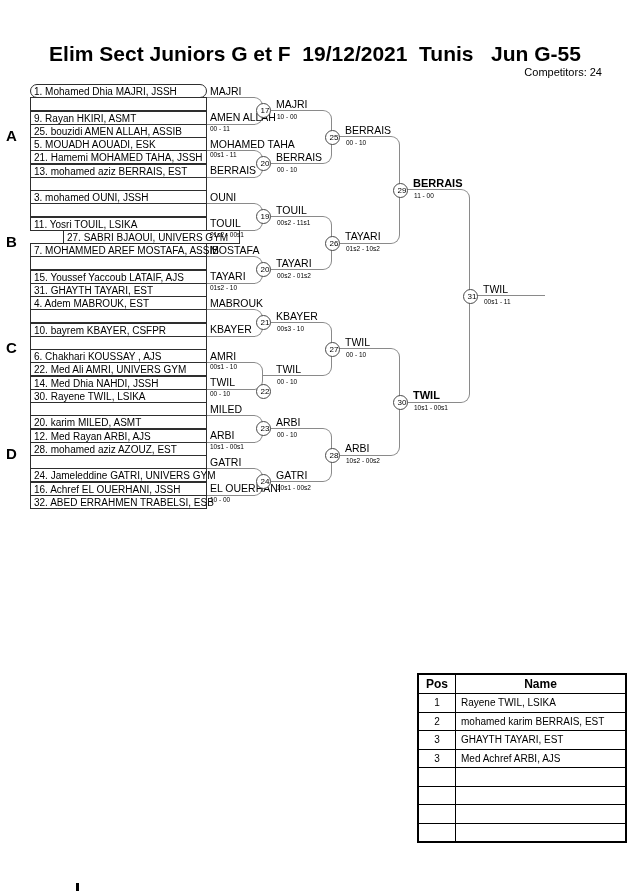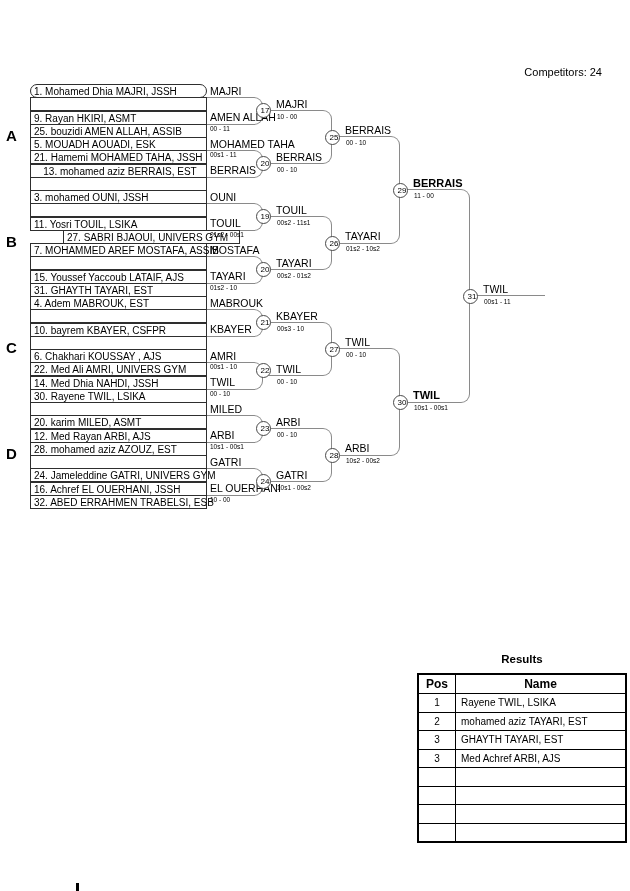"Elim Sect Juniors G et" div.title { html: none -> <div>Elim Sect Juniors G et F 19/12/2021 Tunis Jun G-55</div> }
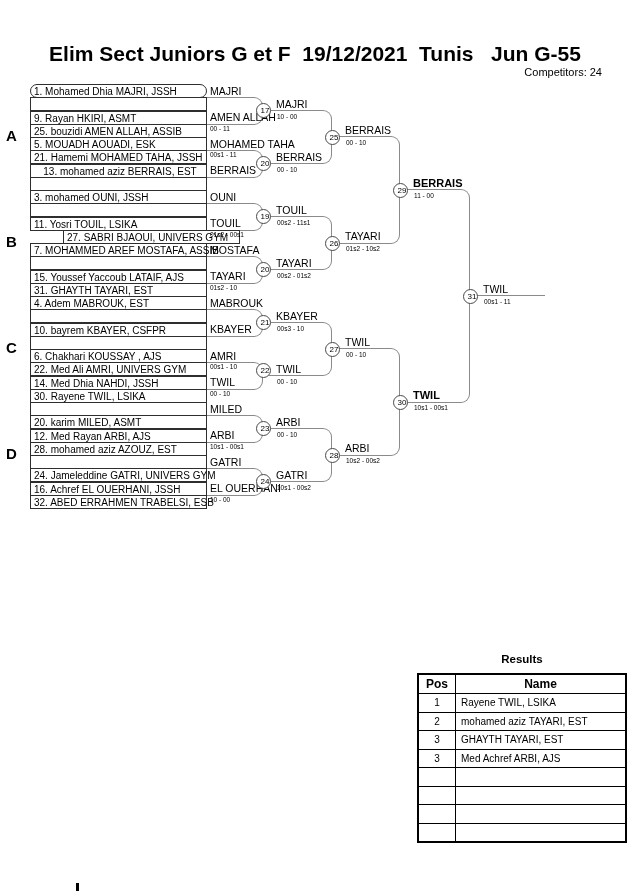"13. mohamed aziz BERRAIS, EST" div.slot { text-align: center -> none }
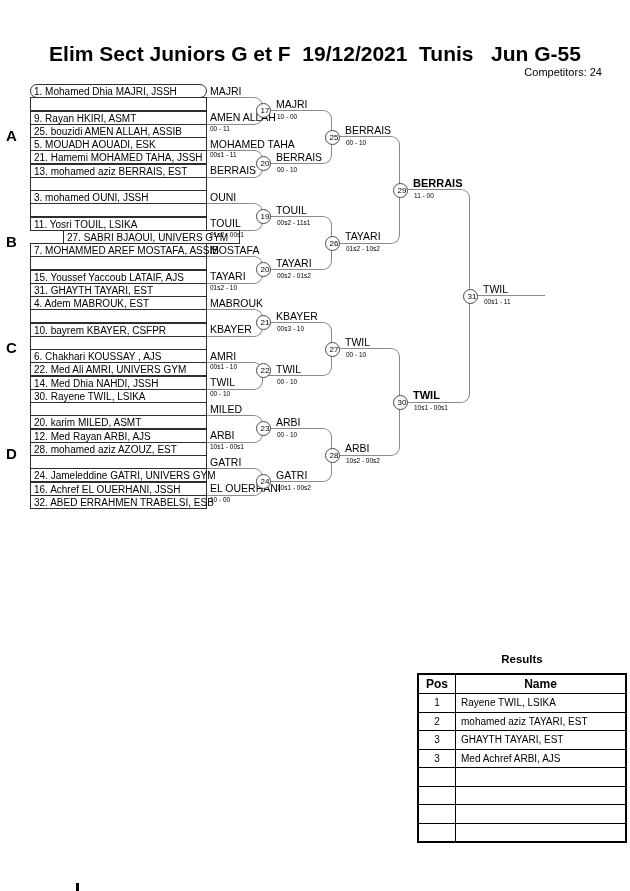"22" div.mcircle { top: 363px -> 384px }
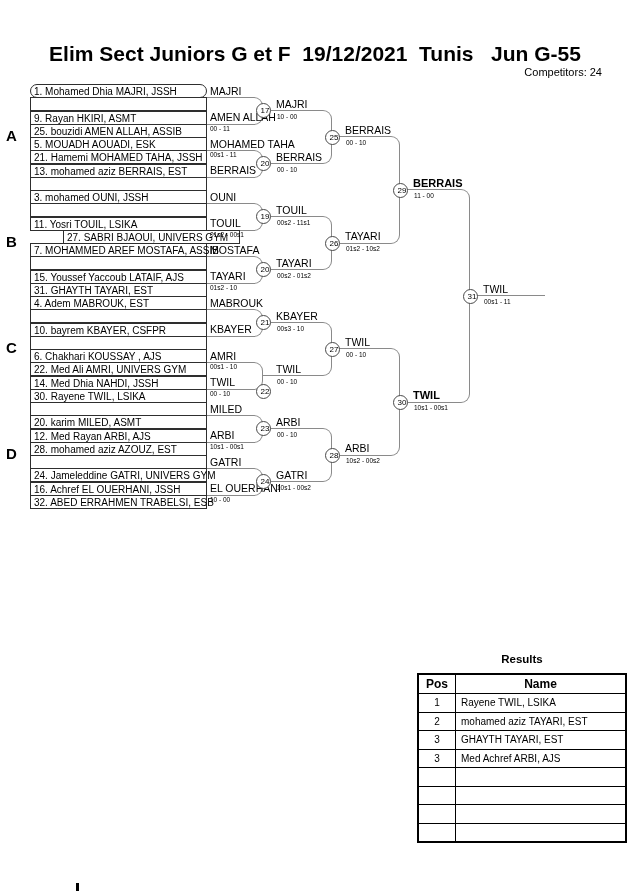"Results" div.results-title { html: <div>Results</div> -> none }
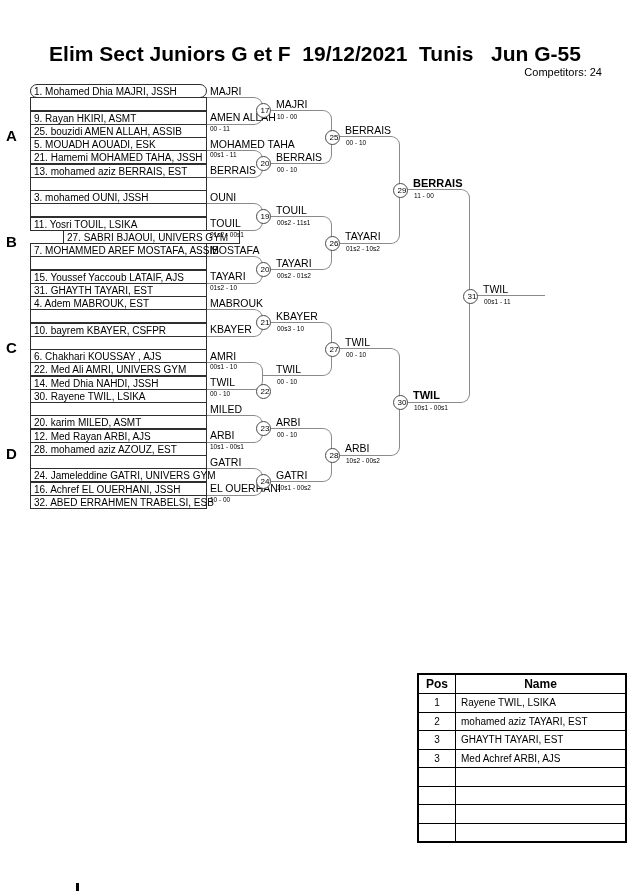"mohamed aziz TAYARI, EST" td { text: aziz TAYARI -> karim BERRAIS }
